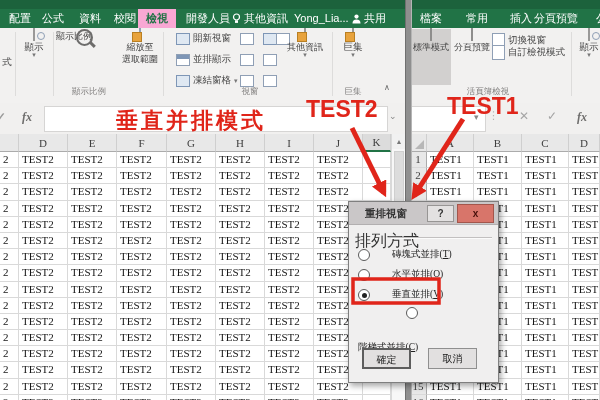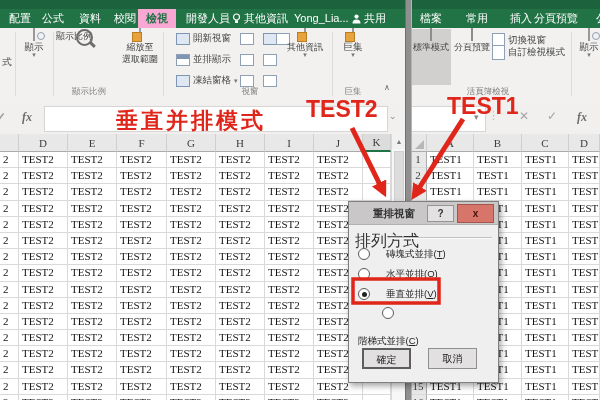"重排視窗" #dlgtitle .t { margin-left: 24px -> 16px }
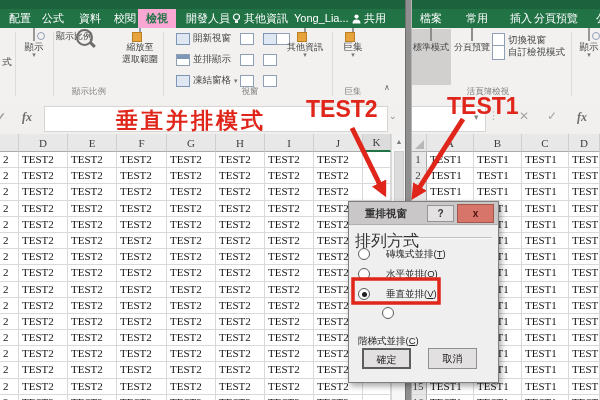"磚塊式並排(T)" .opt { align-items: center -> flex-end; font-family: none -> Liberation Serif, serif; gap: 16px -> 22px }
